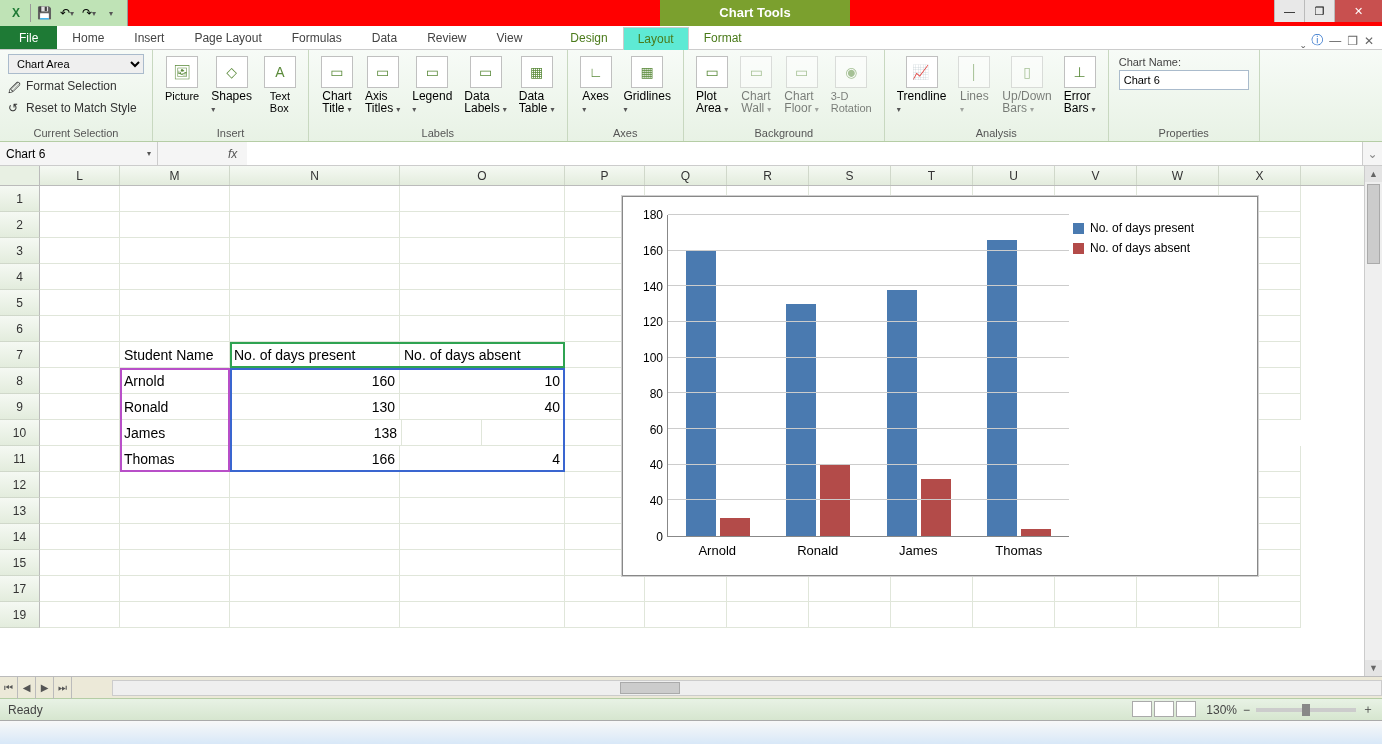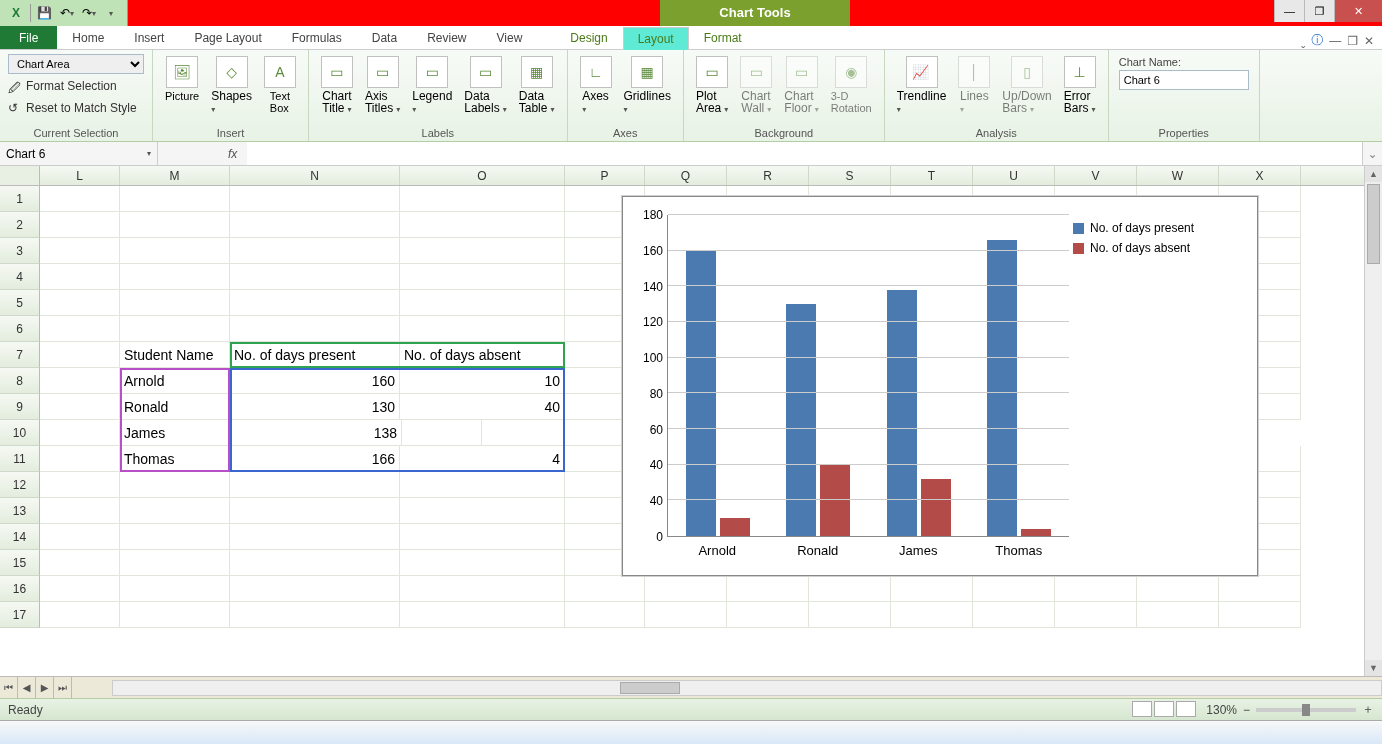"16" div.row { html: <div> <div>16</div> <div></div> <div></div> <div></div> <div></div> <div></div> <div></div> <div></div> <div></div> <div></div> <div></div> <div></div> <div></div> <div></div> </div> -> none }
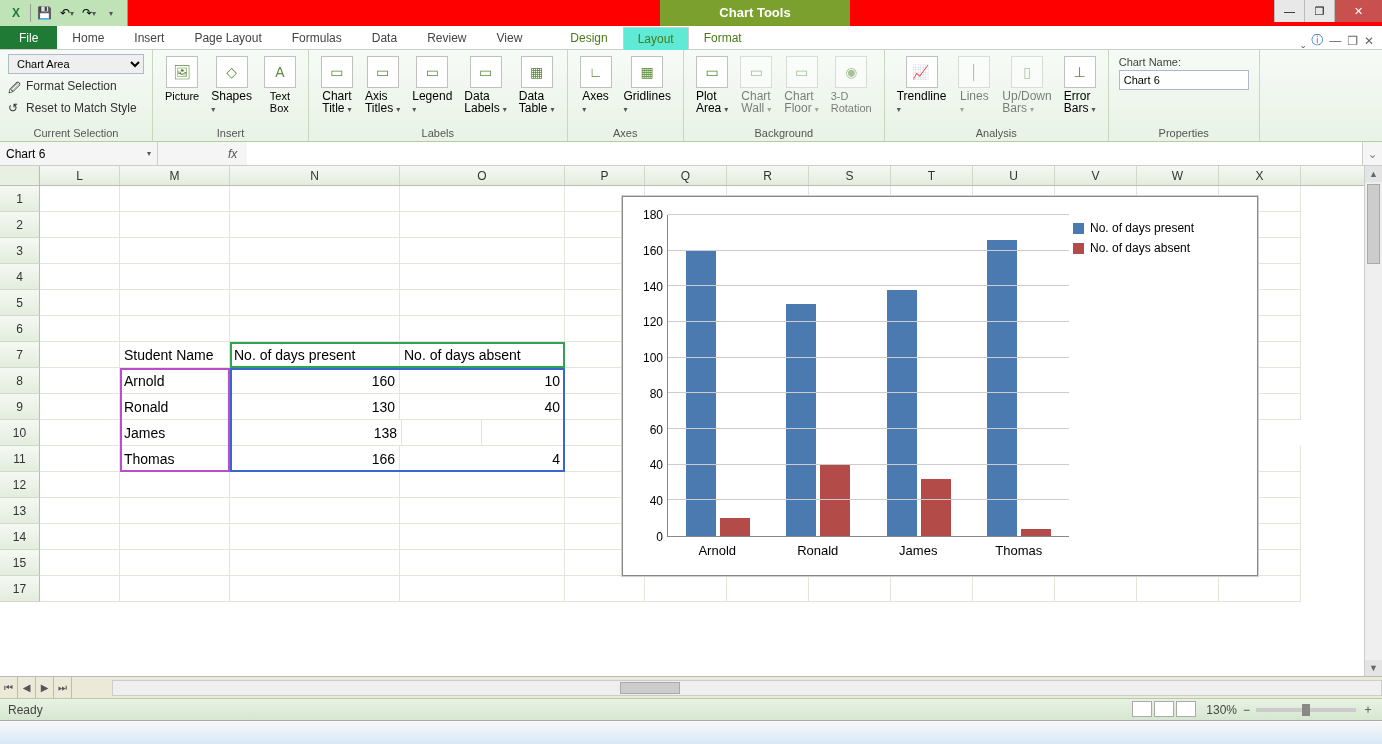"19" div.row { html: none -> <div> <div>19</div> <div></div> <div></div> <div></div> <div></div> <div></div> <div></div> <div></div> <div></div> <div></div> <div></div> <div></div> <div></div> <div></div> </div> }
